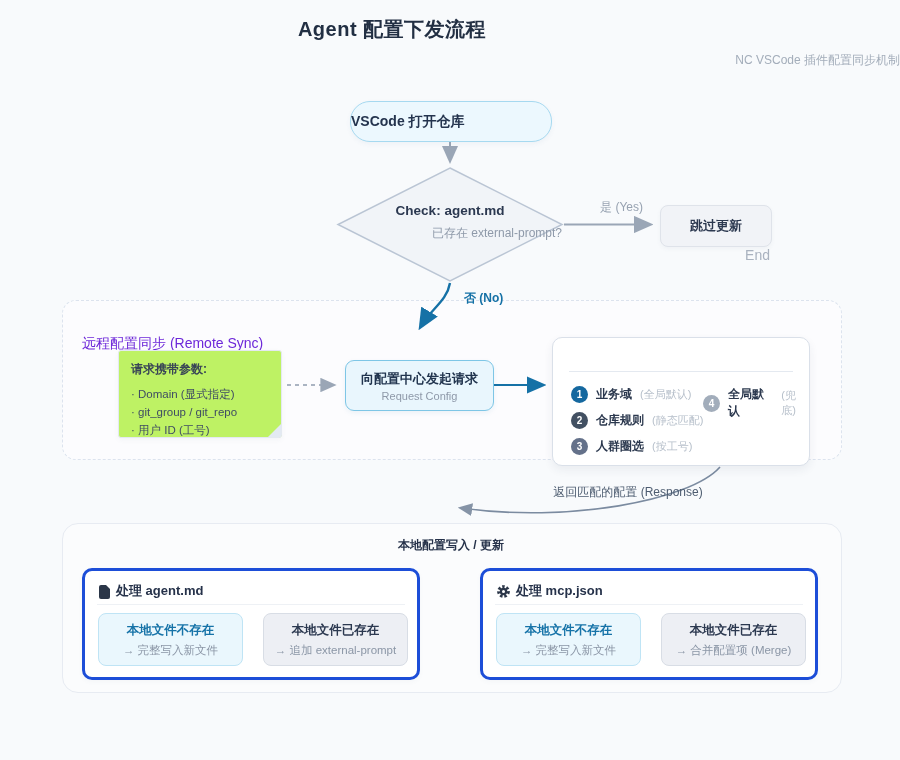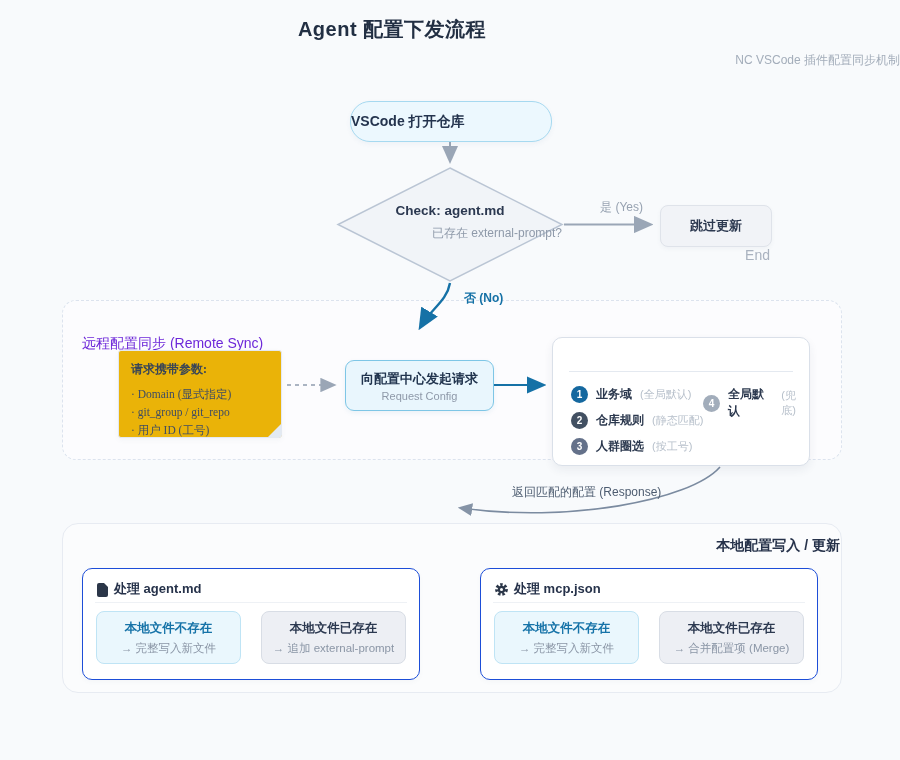"请求携带参数:" .note { background: #eab308 -> #bef264; font-family: Liberation Serif, serif -> none }
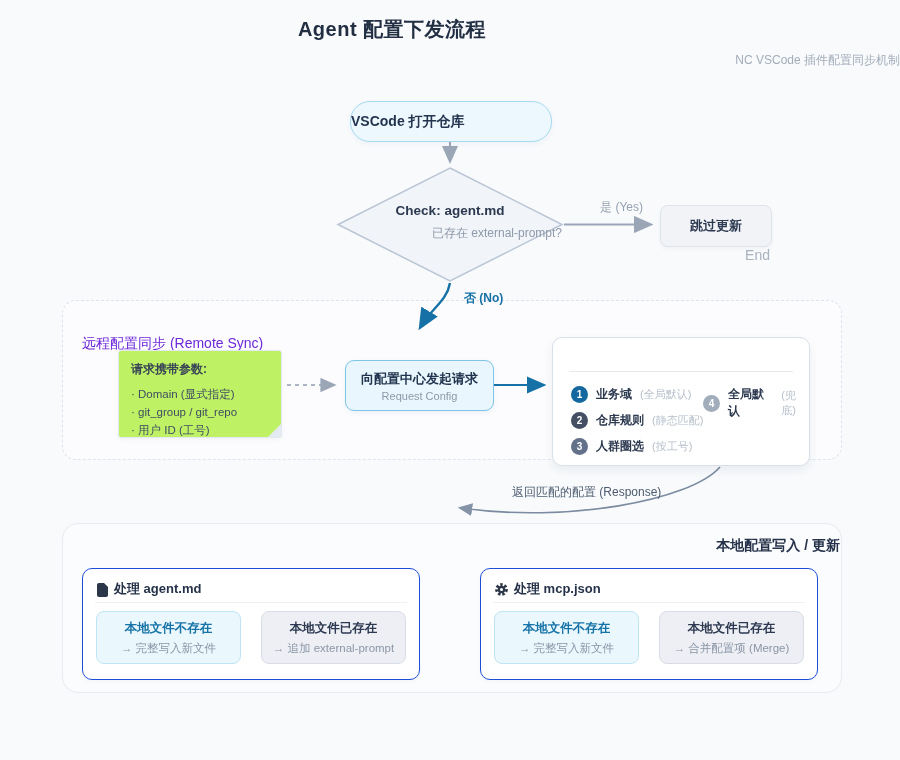"返回匹配的配置 (Response)" .resp-label { text-align: none -> center }
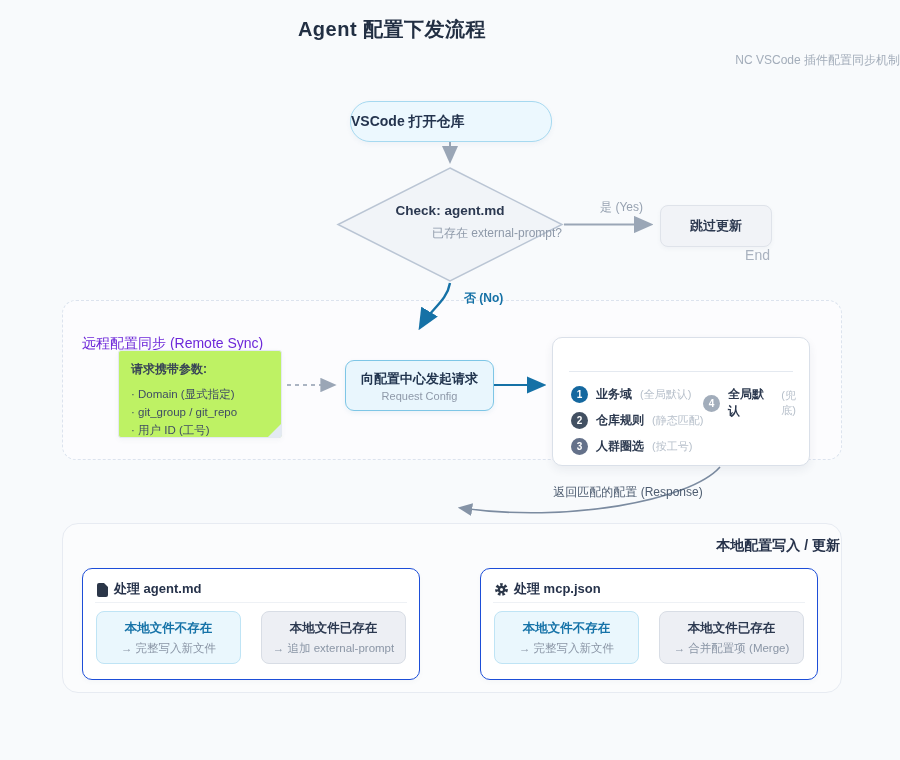"本地配置写入 / 更新" .local-title { font-size: 14px -> 12px; text-align: right -> center }
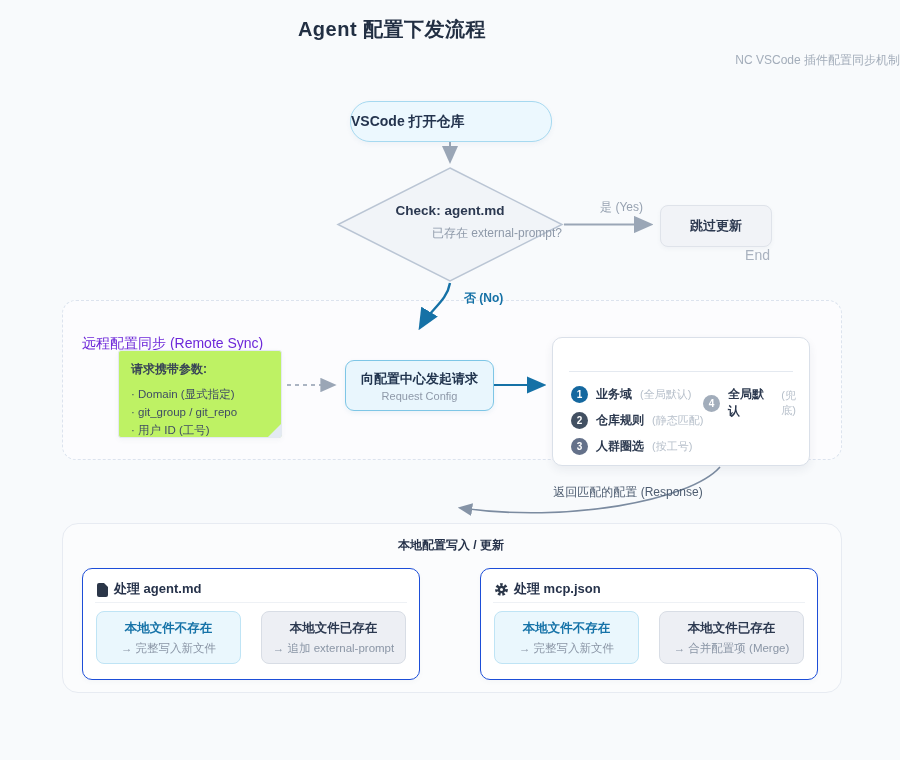"处理 agent.md" .panel { border: 1px solid #1d4ed8 -> 3px solid #1d4ed8 }
